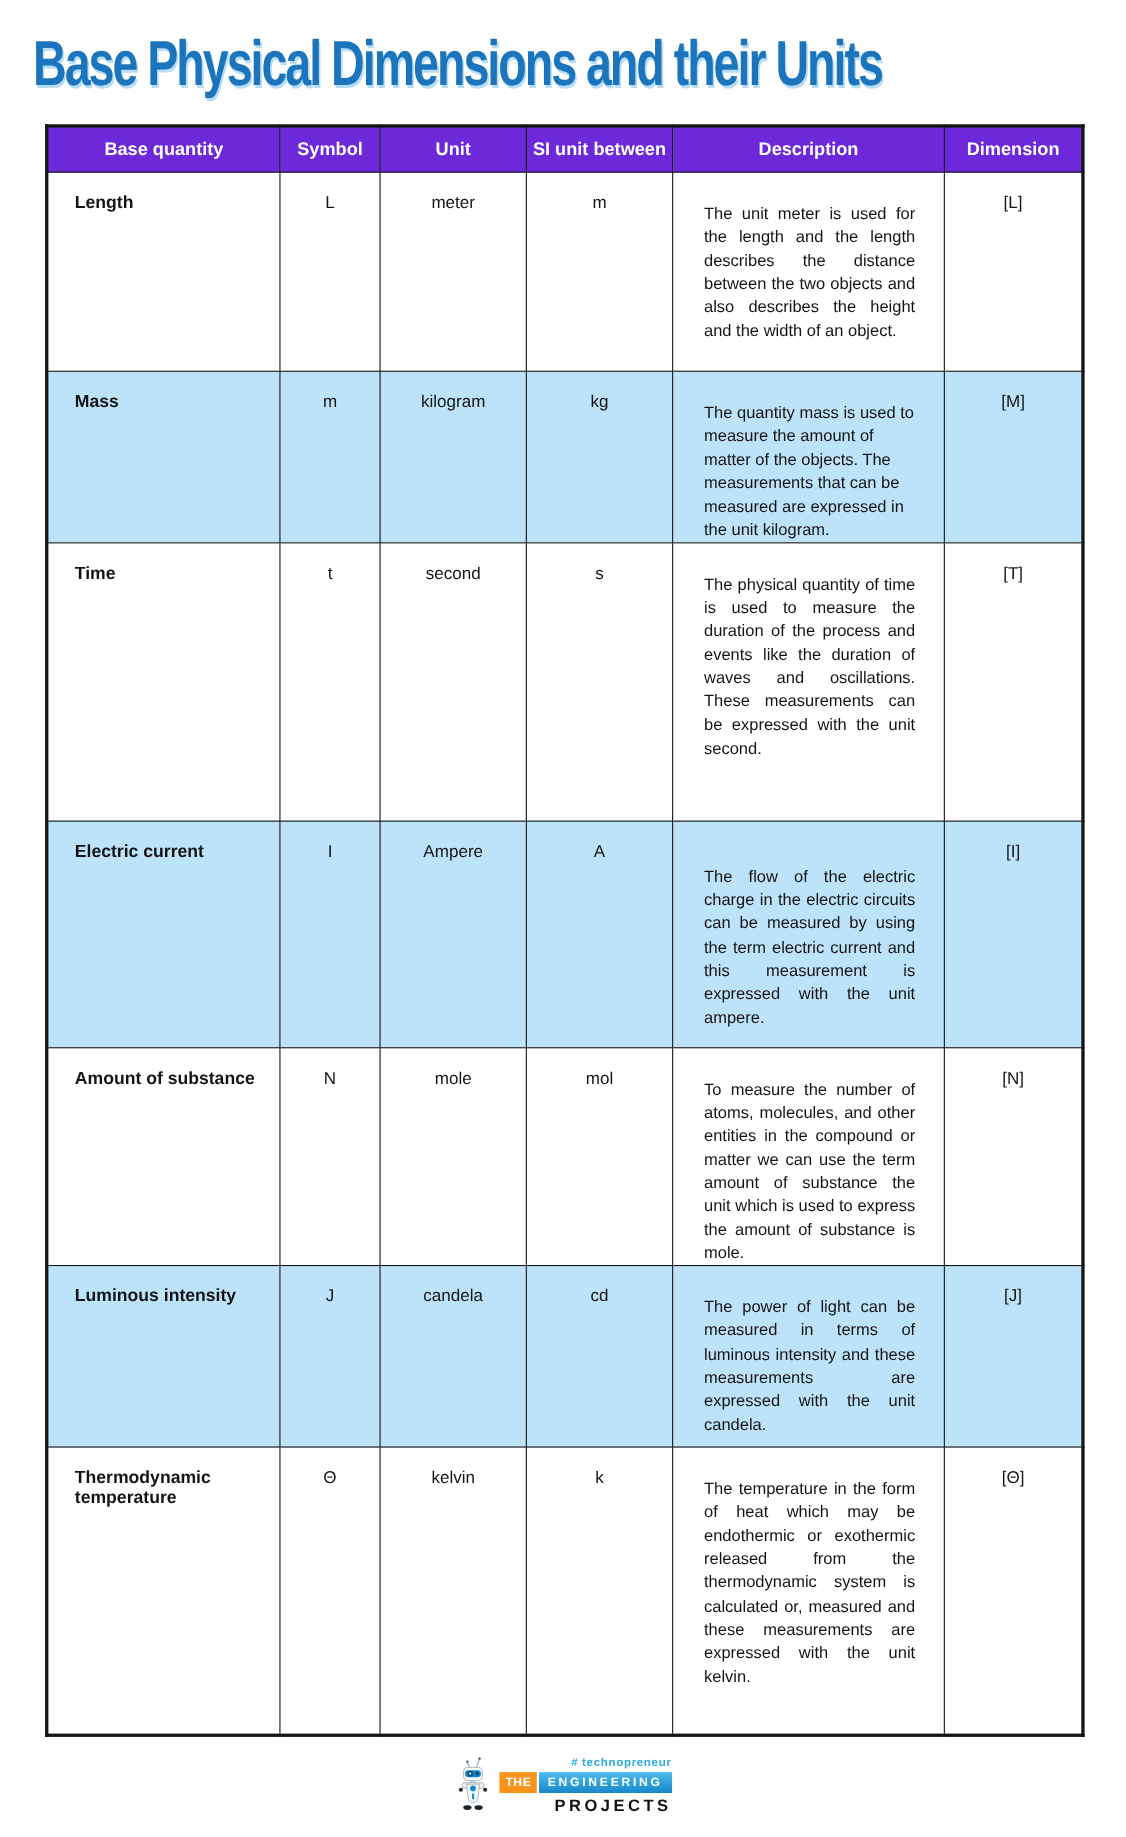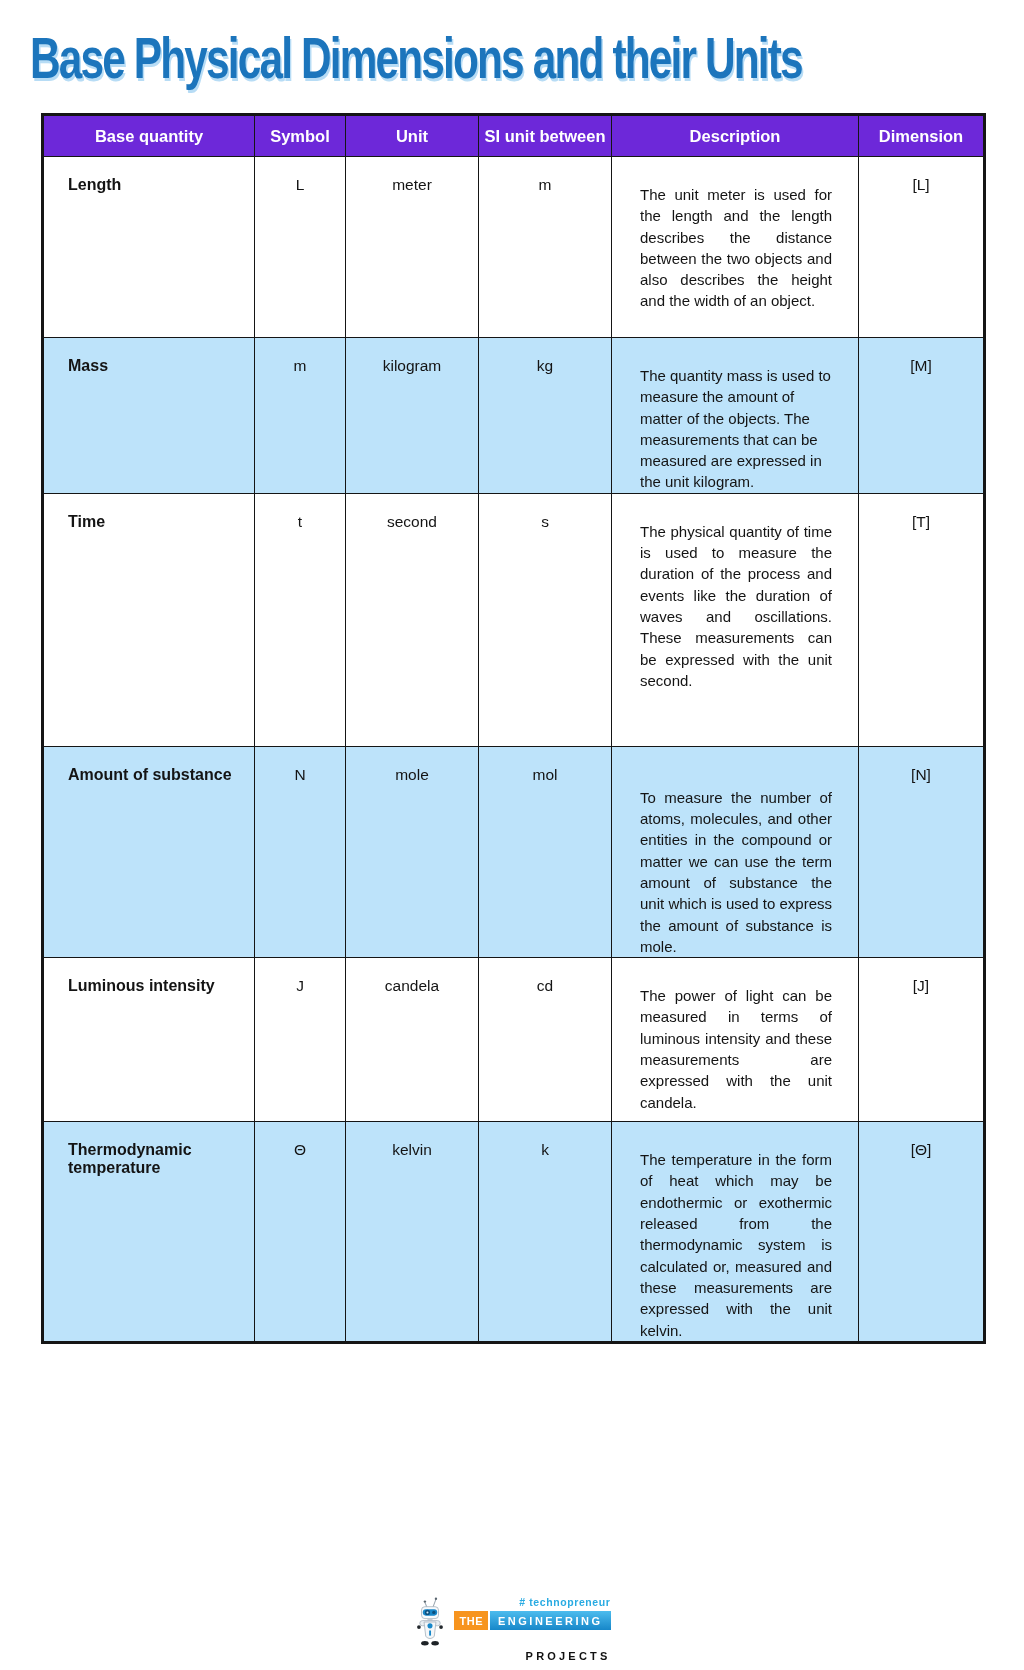"Electric current" tr { html: none -> <tr> <td>Electric current</td> <td>I</td> <td>Ampere</td> <td>A</td> <td>The flow of the electric charge in the electric circuits can be measured by using the term electric current and this measurement is expressed with the unit ampere.</td> <td>[I]</td> </tr> }
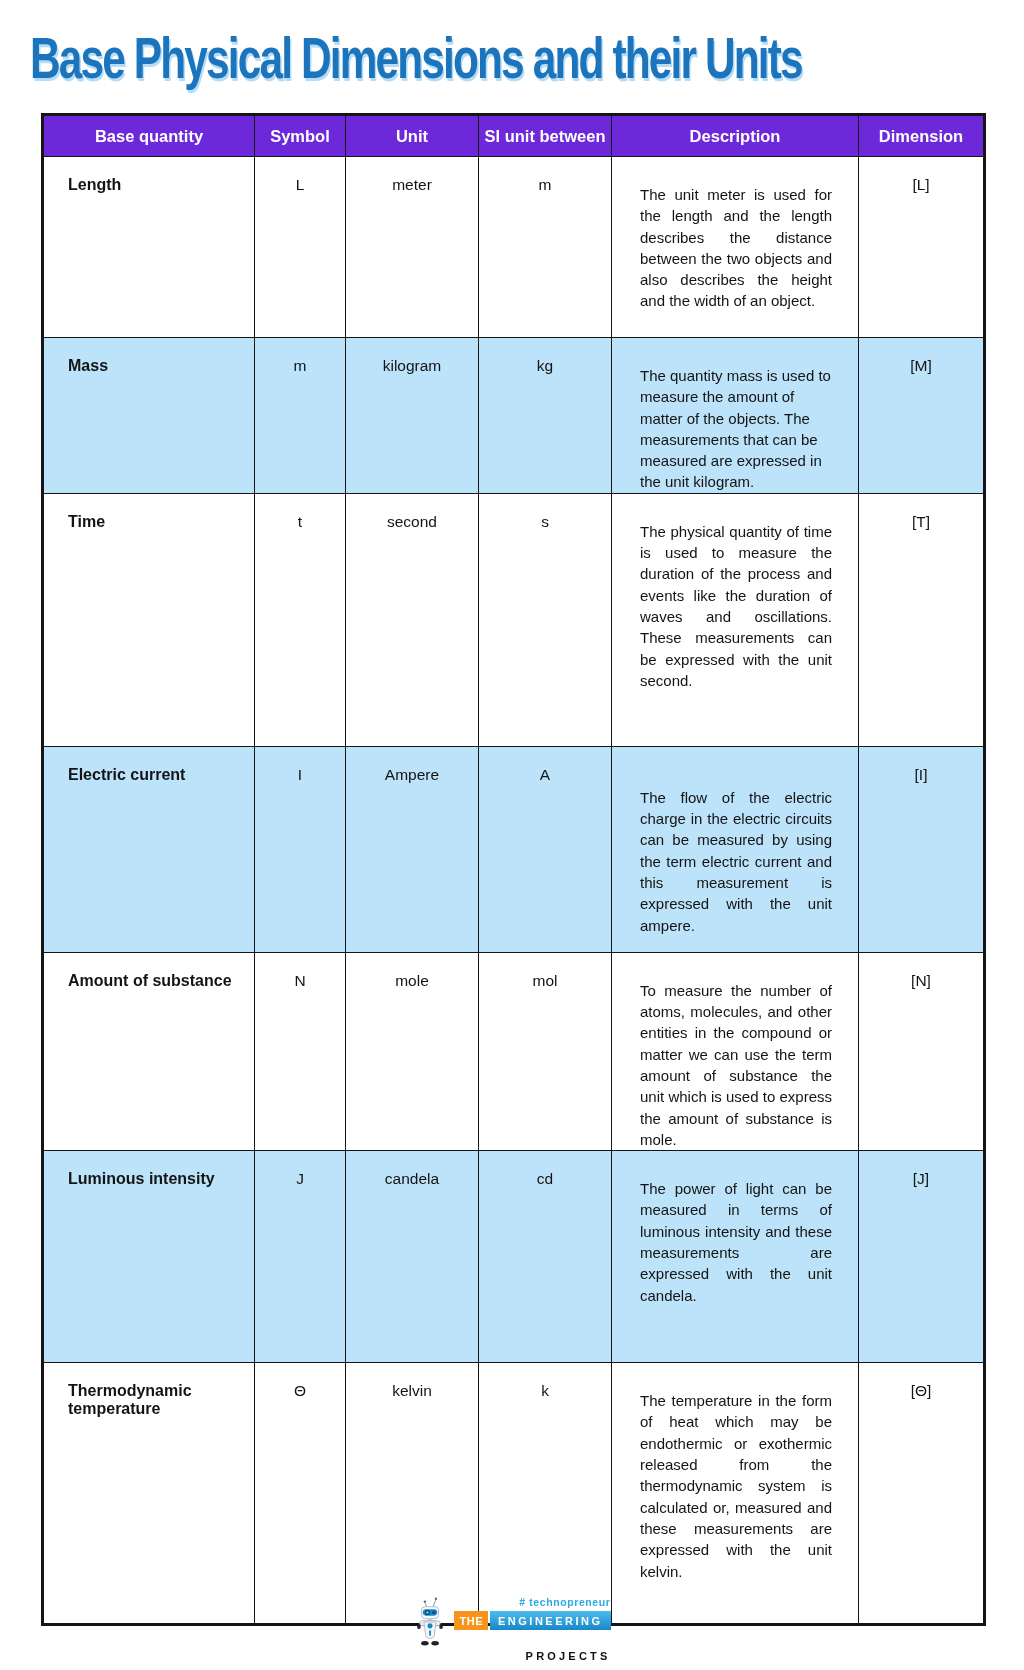"Luminous intensity" tbody tr:nth-child(6) { height: 212px -> 165px }
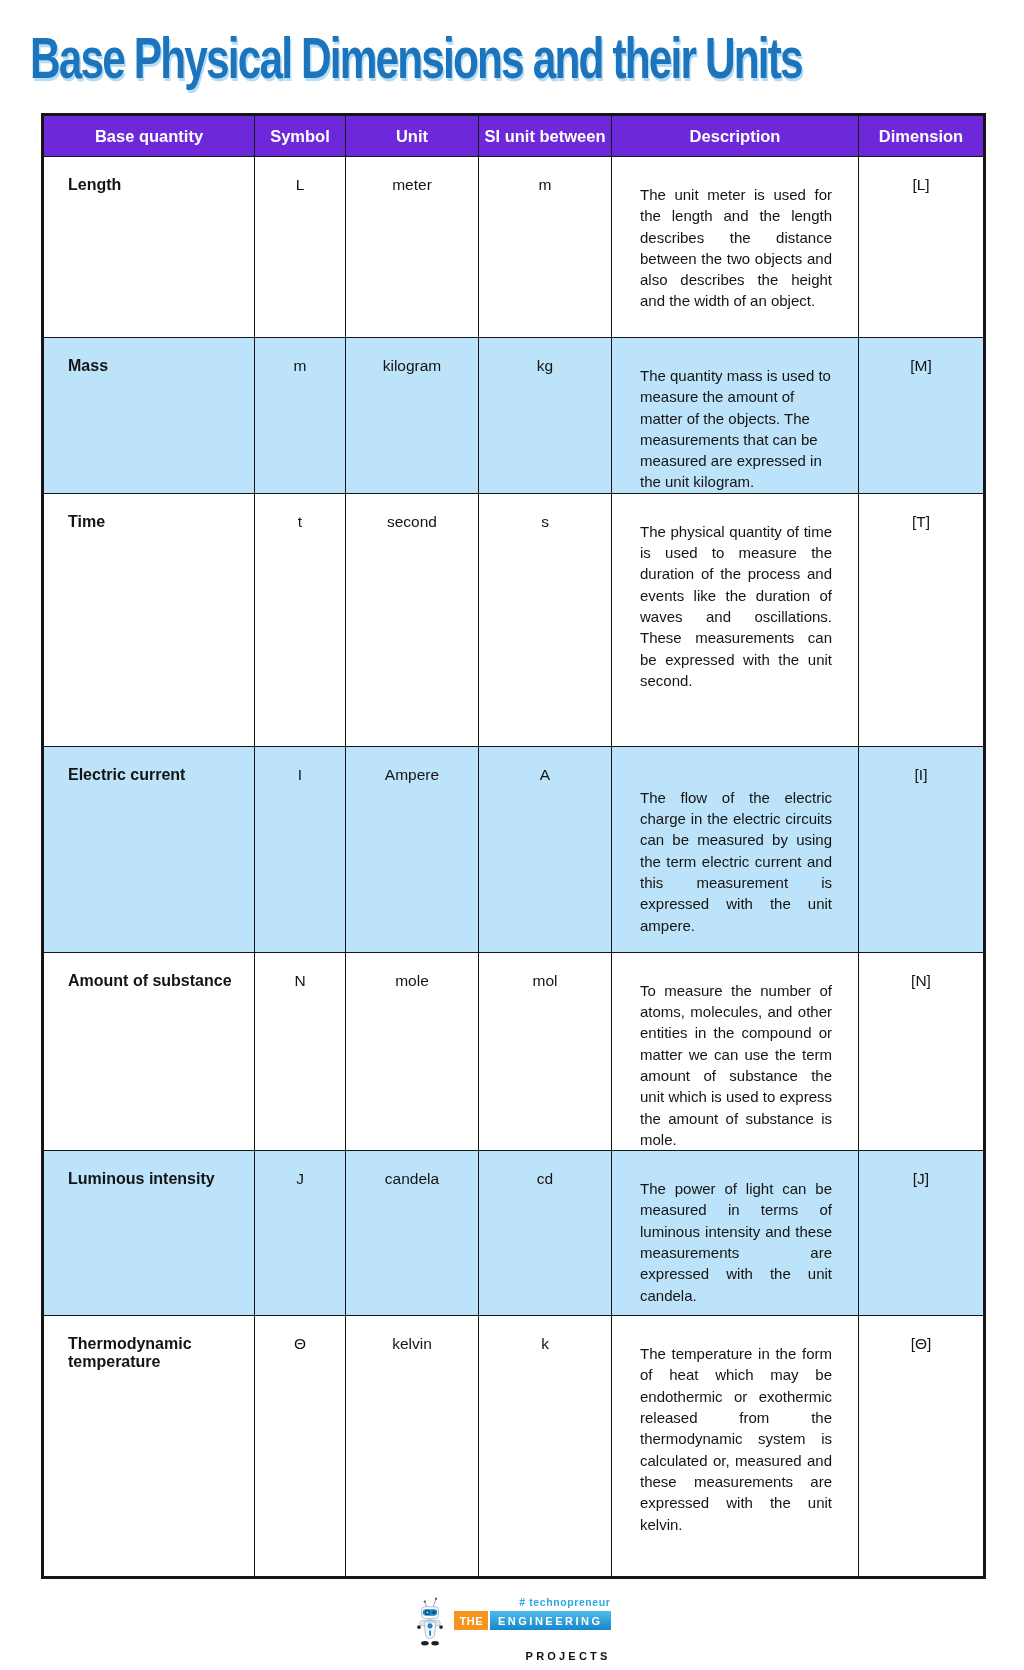"PROJECTS" .brand-projects { font-size: 11px -> 15px; margin-top: 20px -> 3px }
